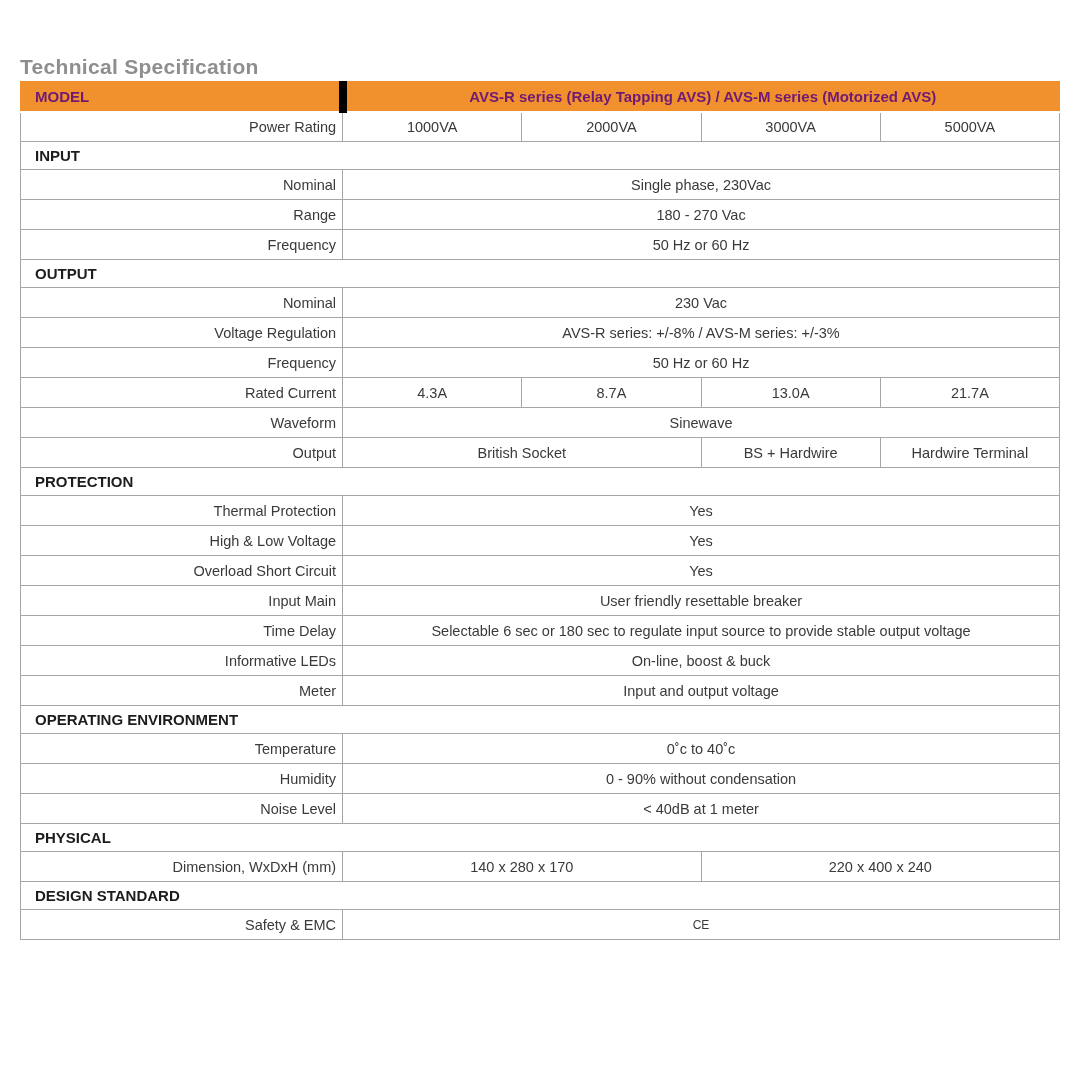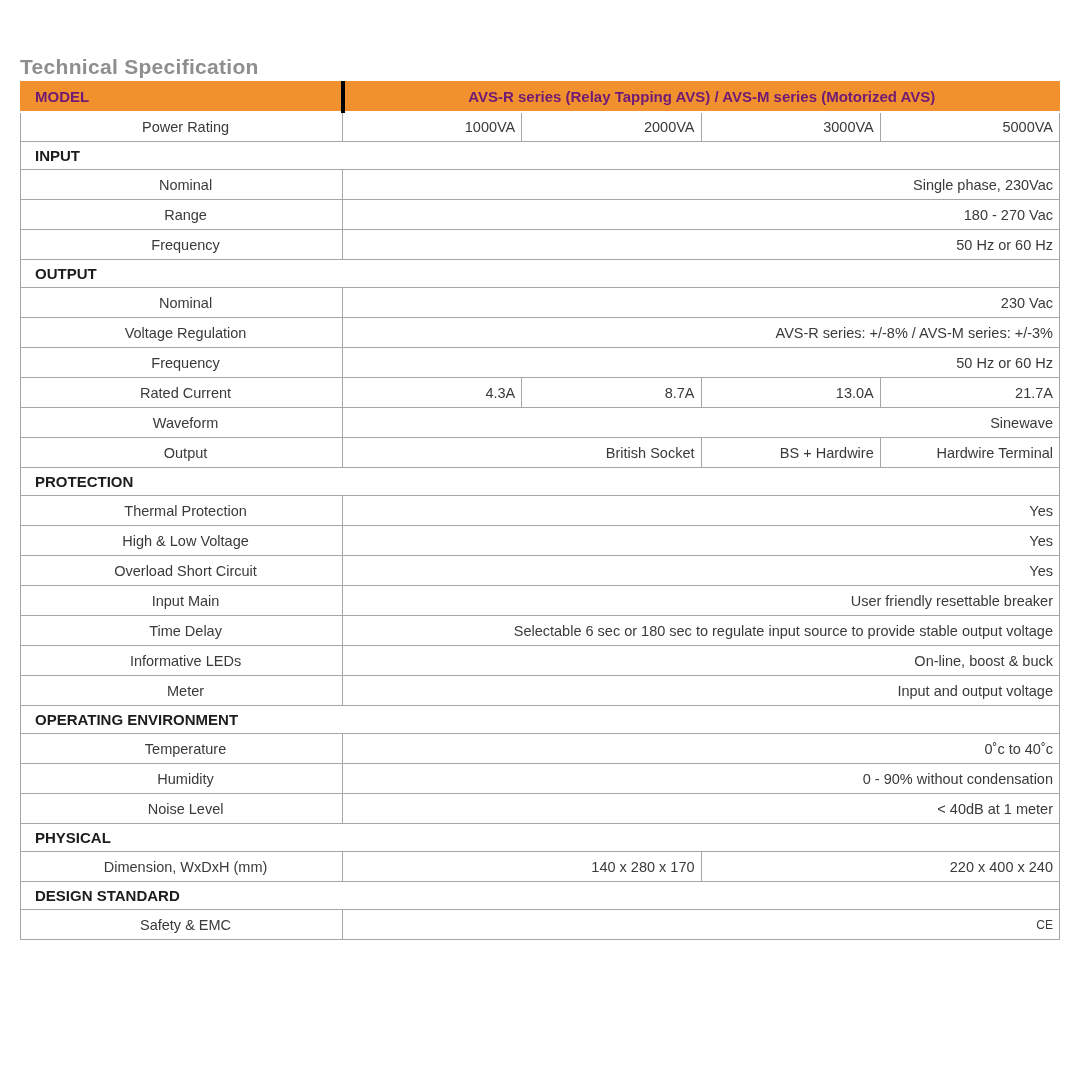"AVS-R series (Relay Tapping AVS)" tr.row-orange td.cell-series { border-left: 4px solid #000000 -> 8px solid #000000 }
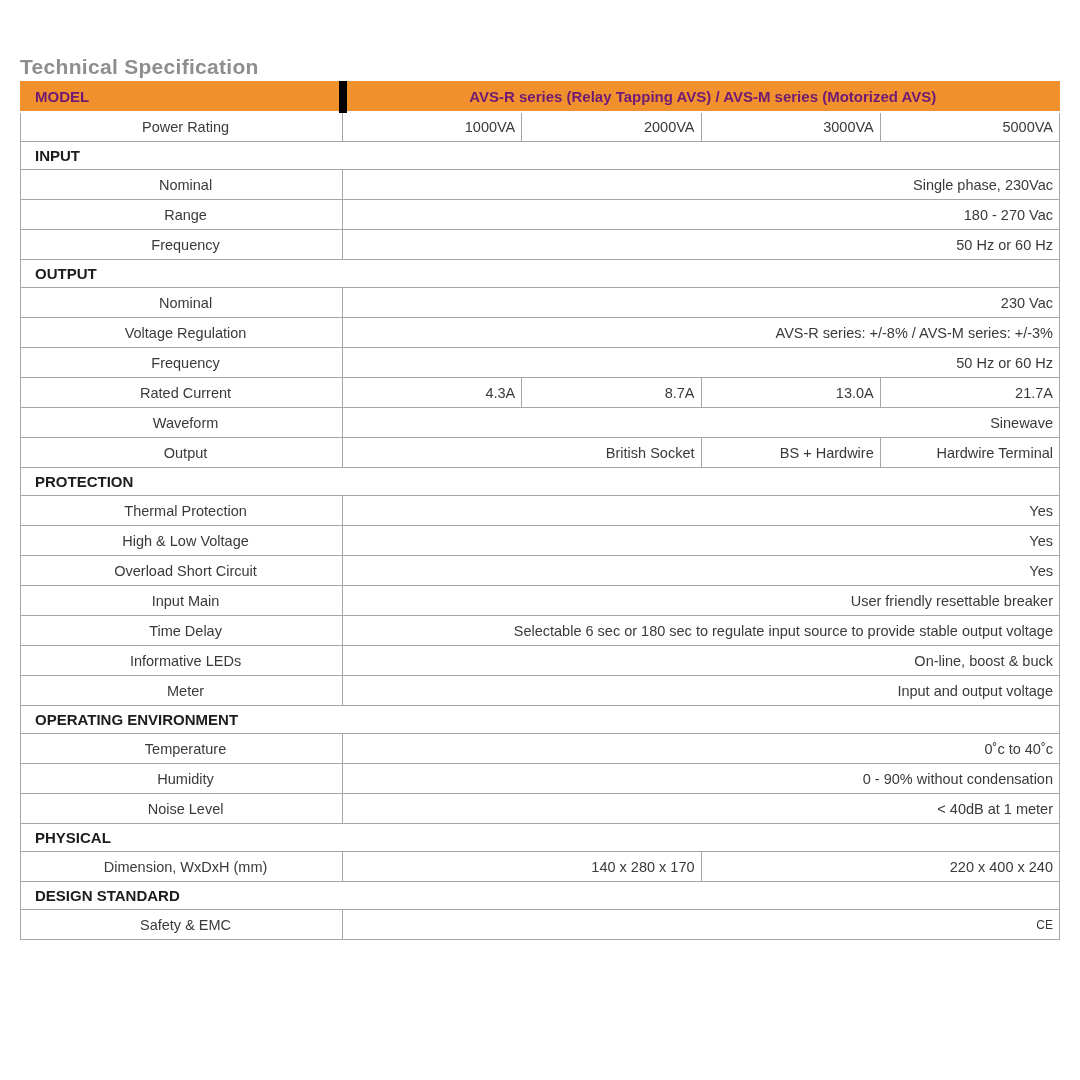"Power Rating" td.lbl { text-align: center -> right }
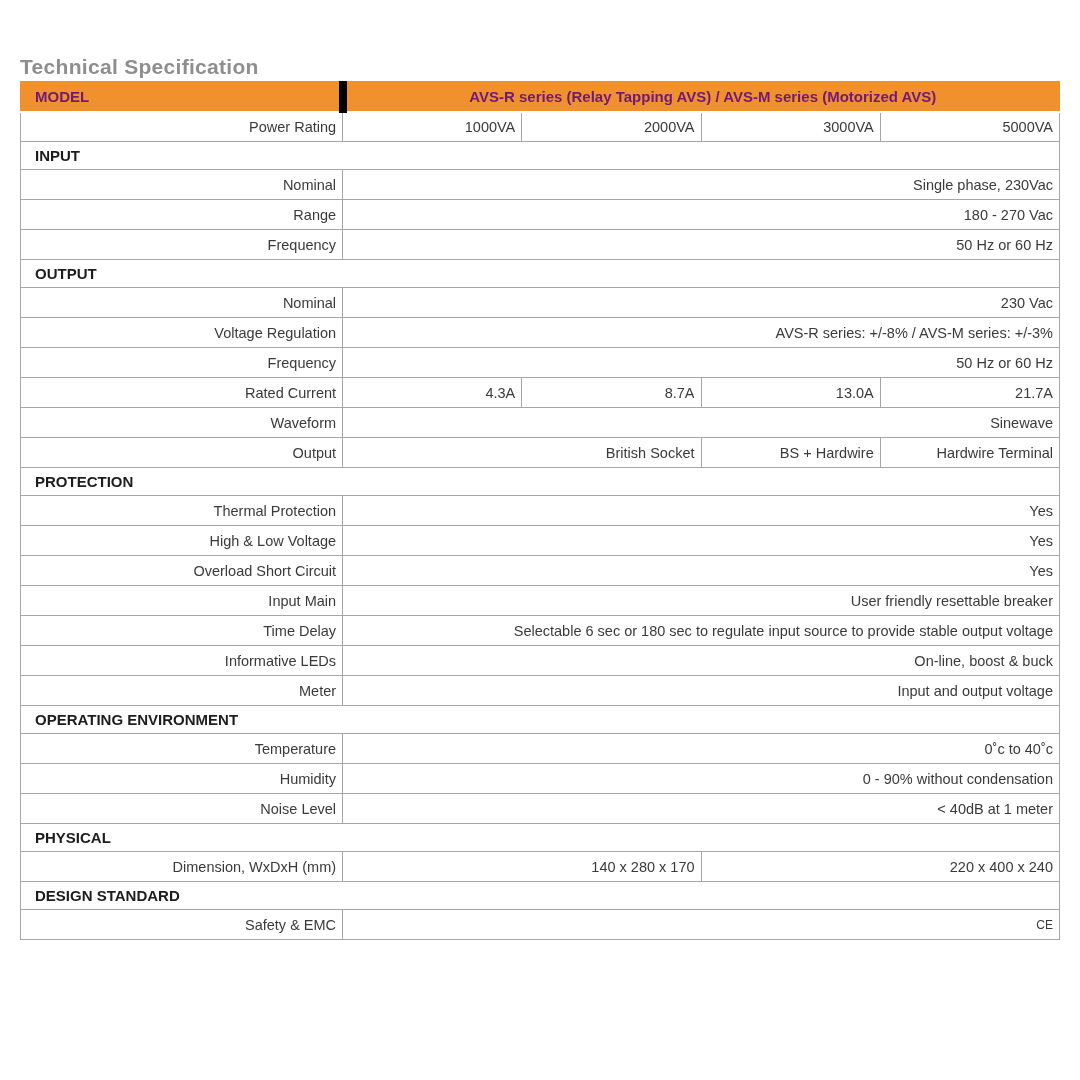"1000VA" td.val { text-align: right -> center }
